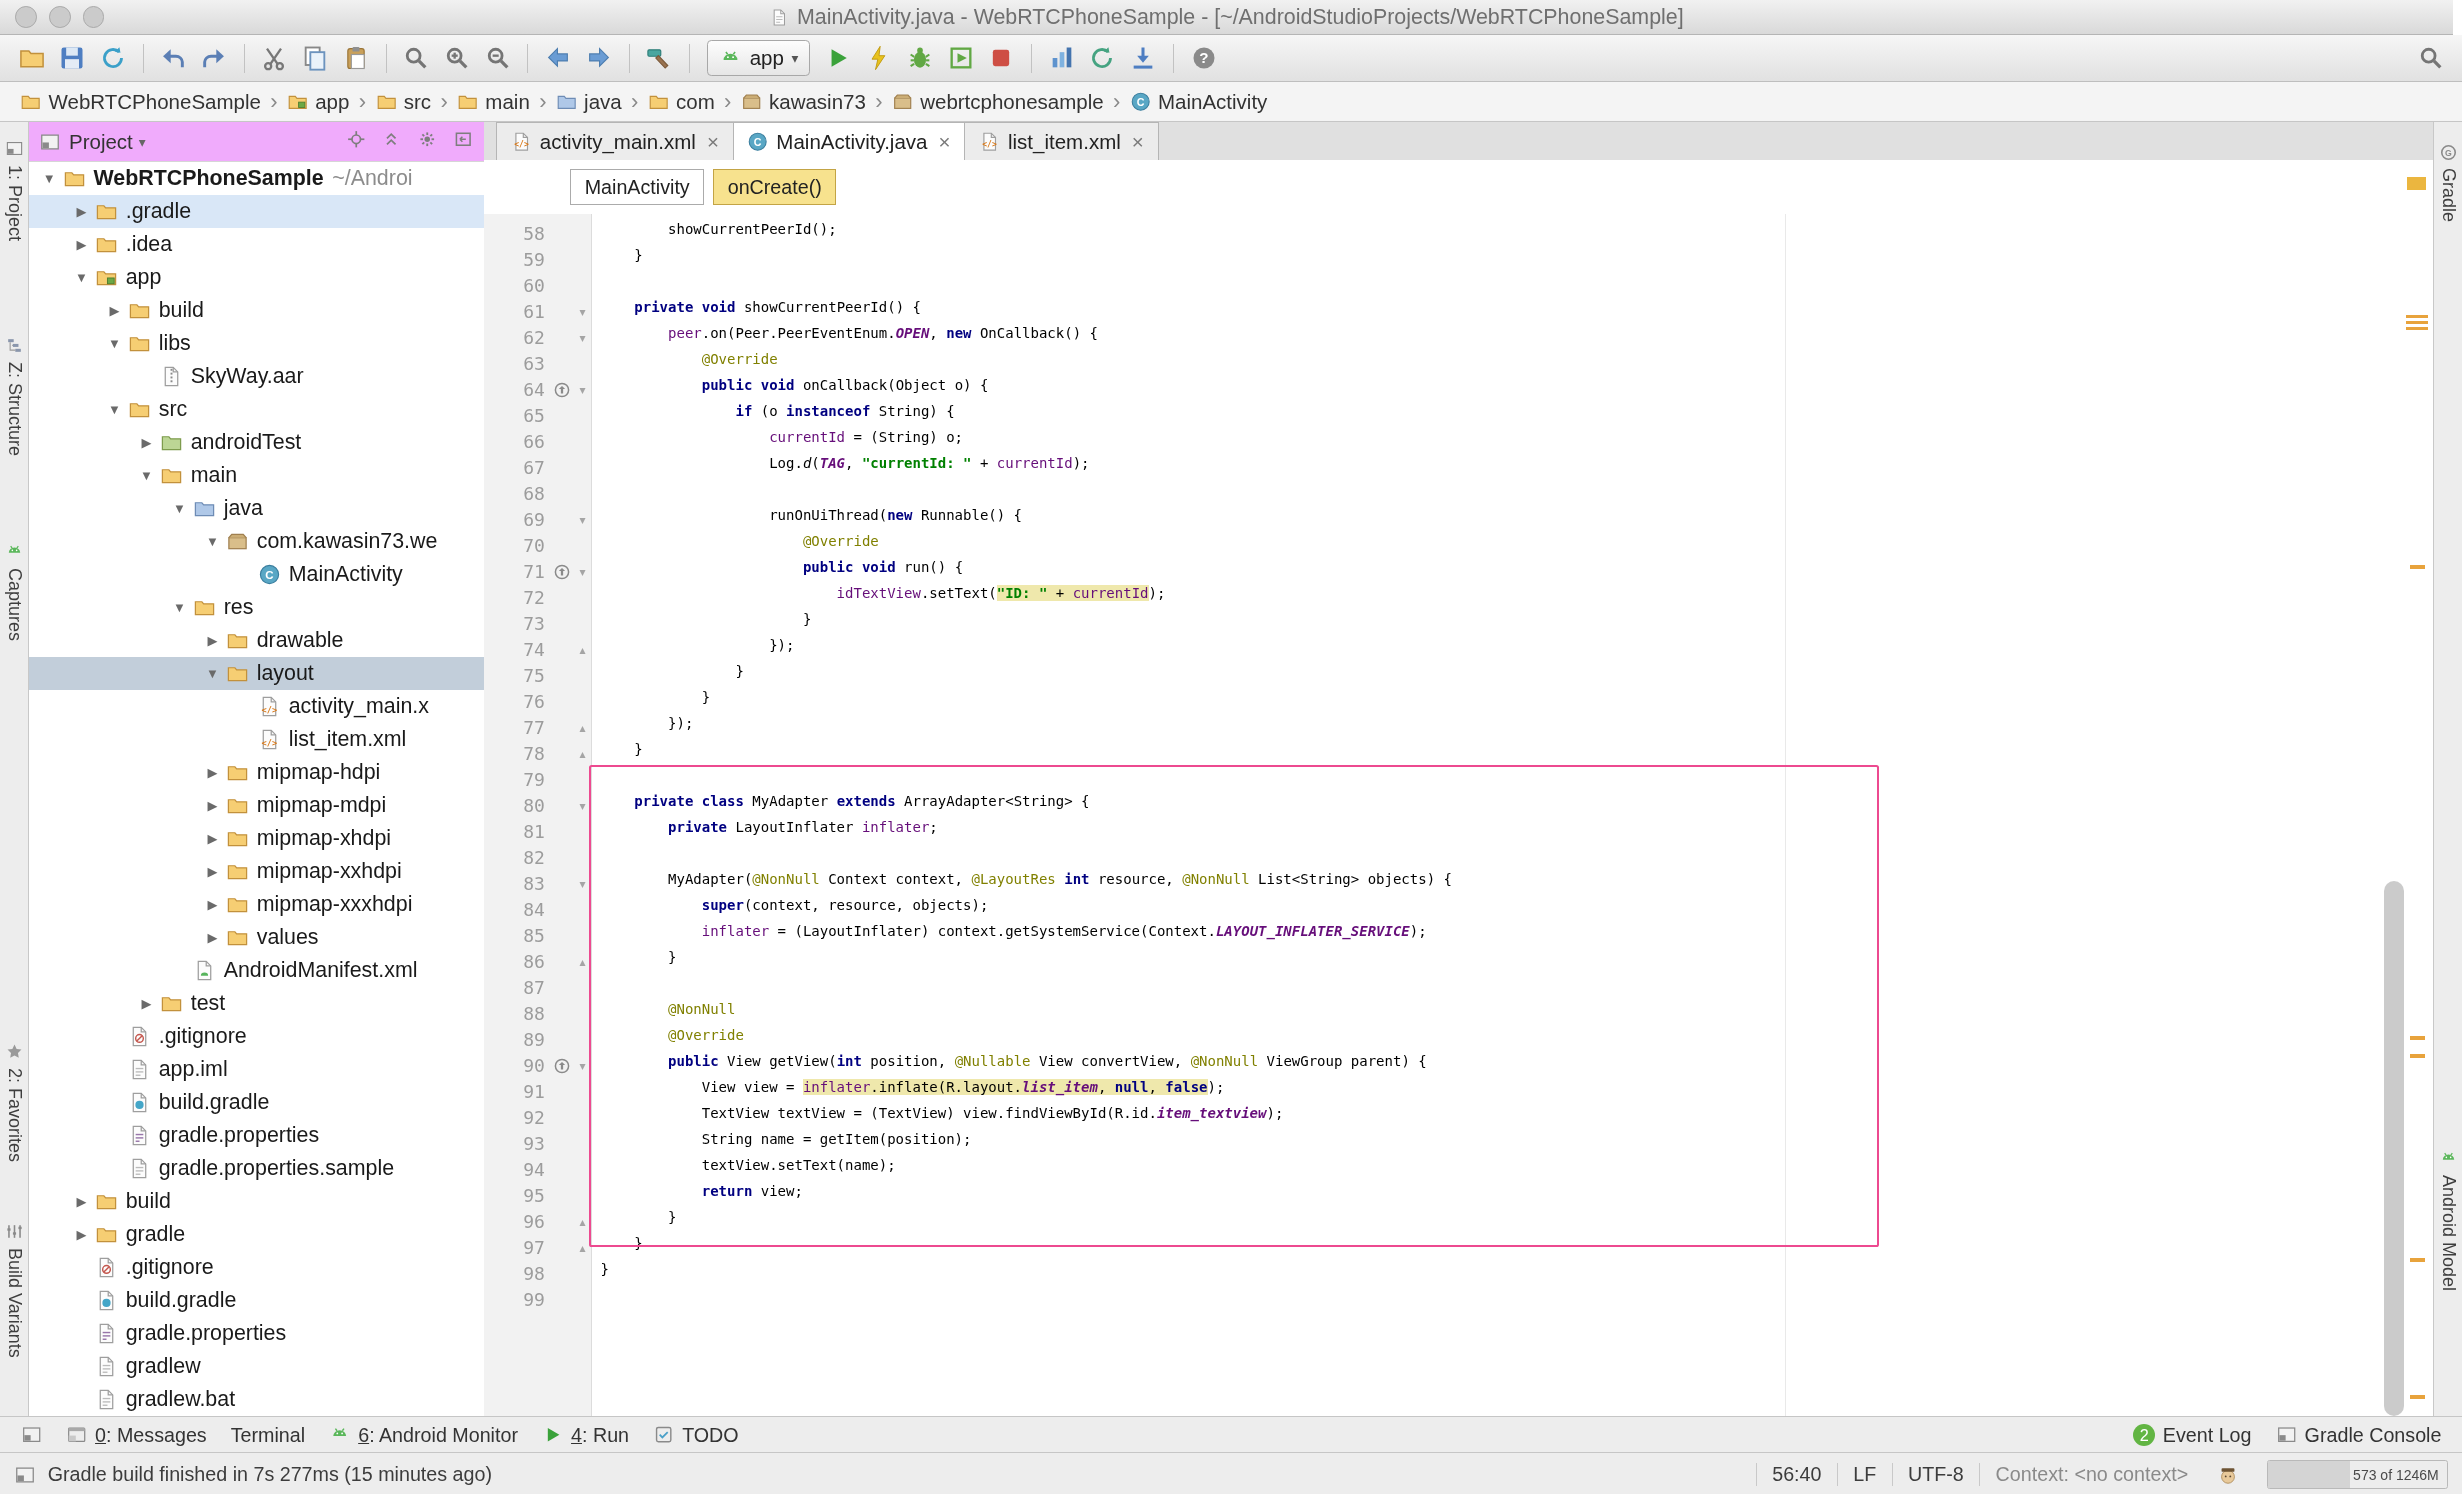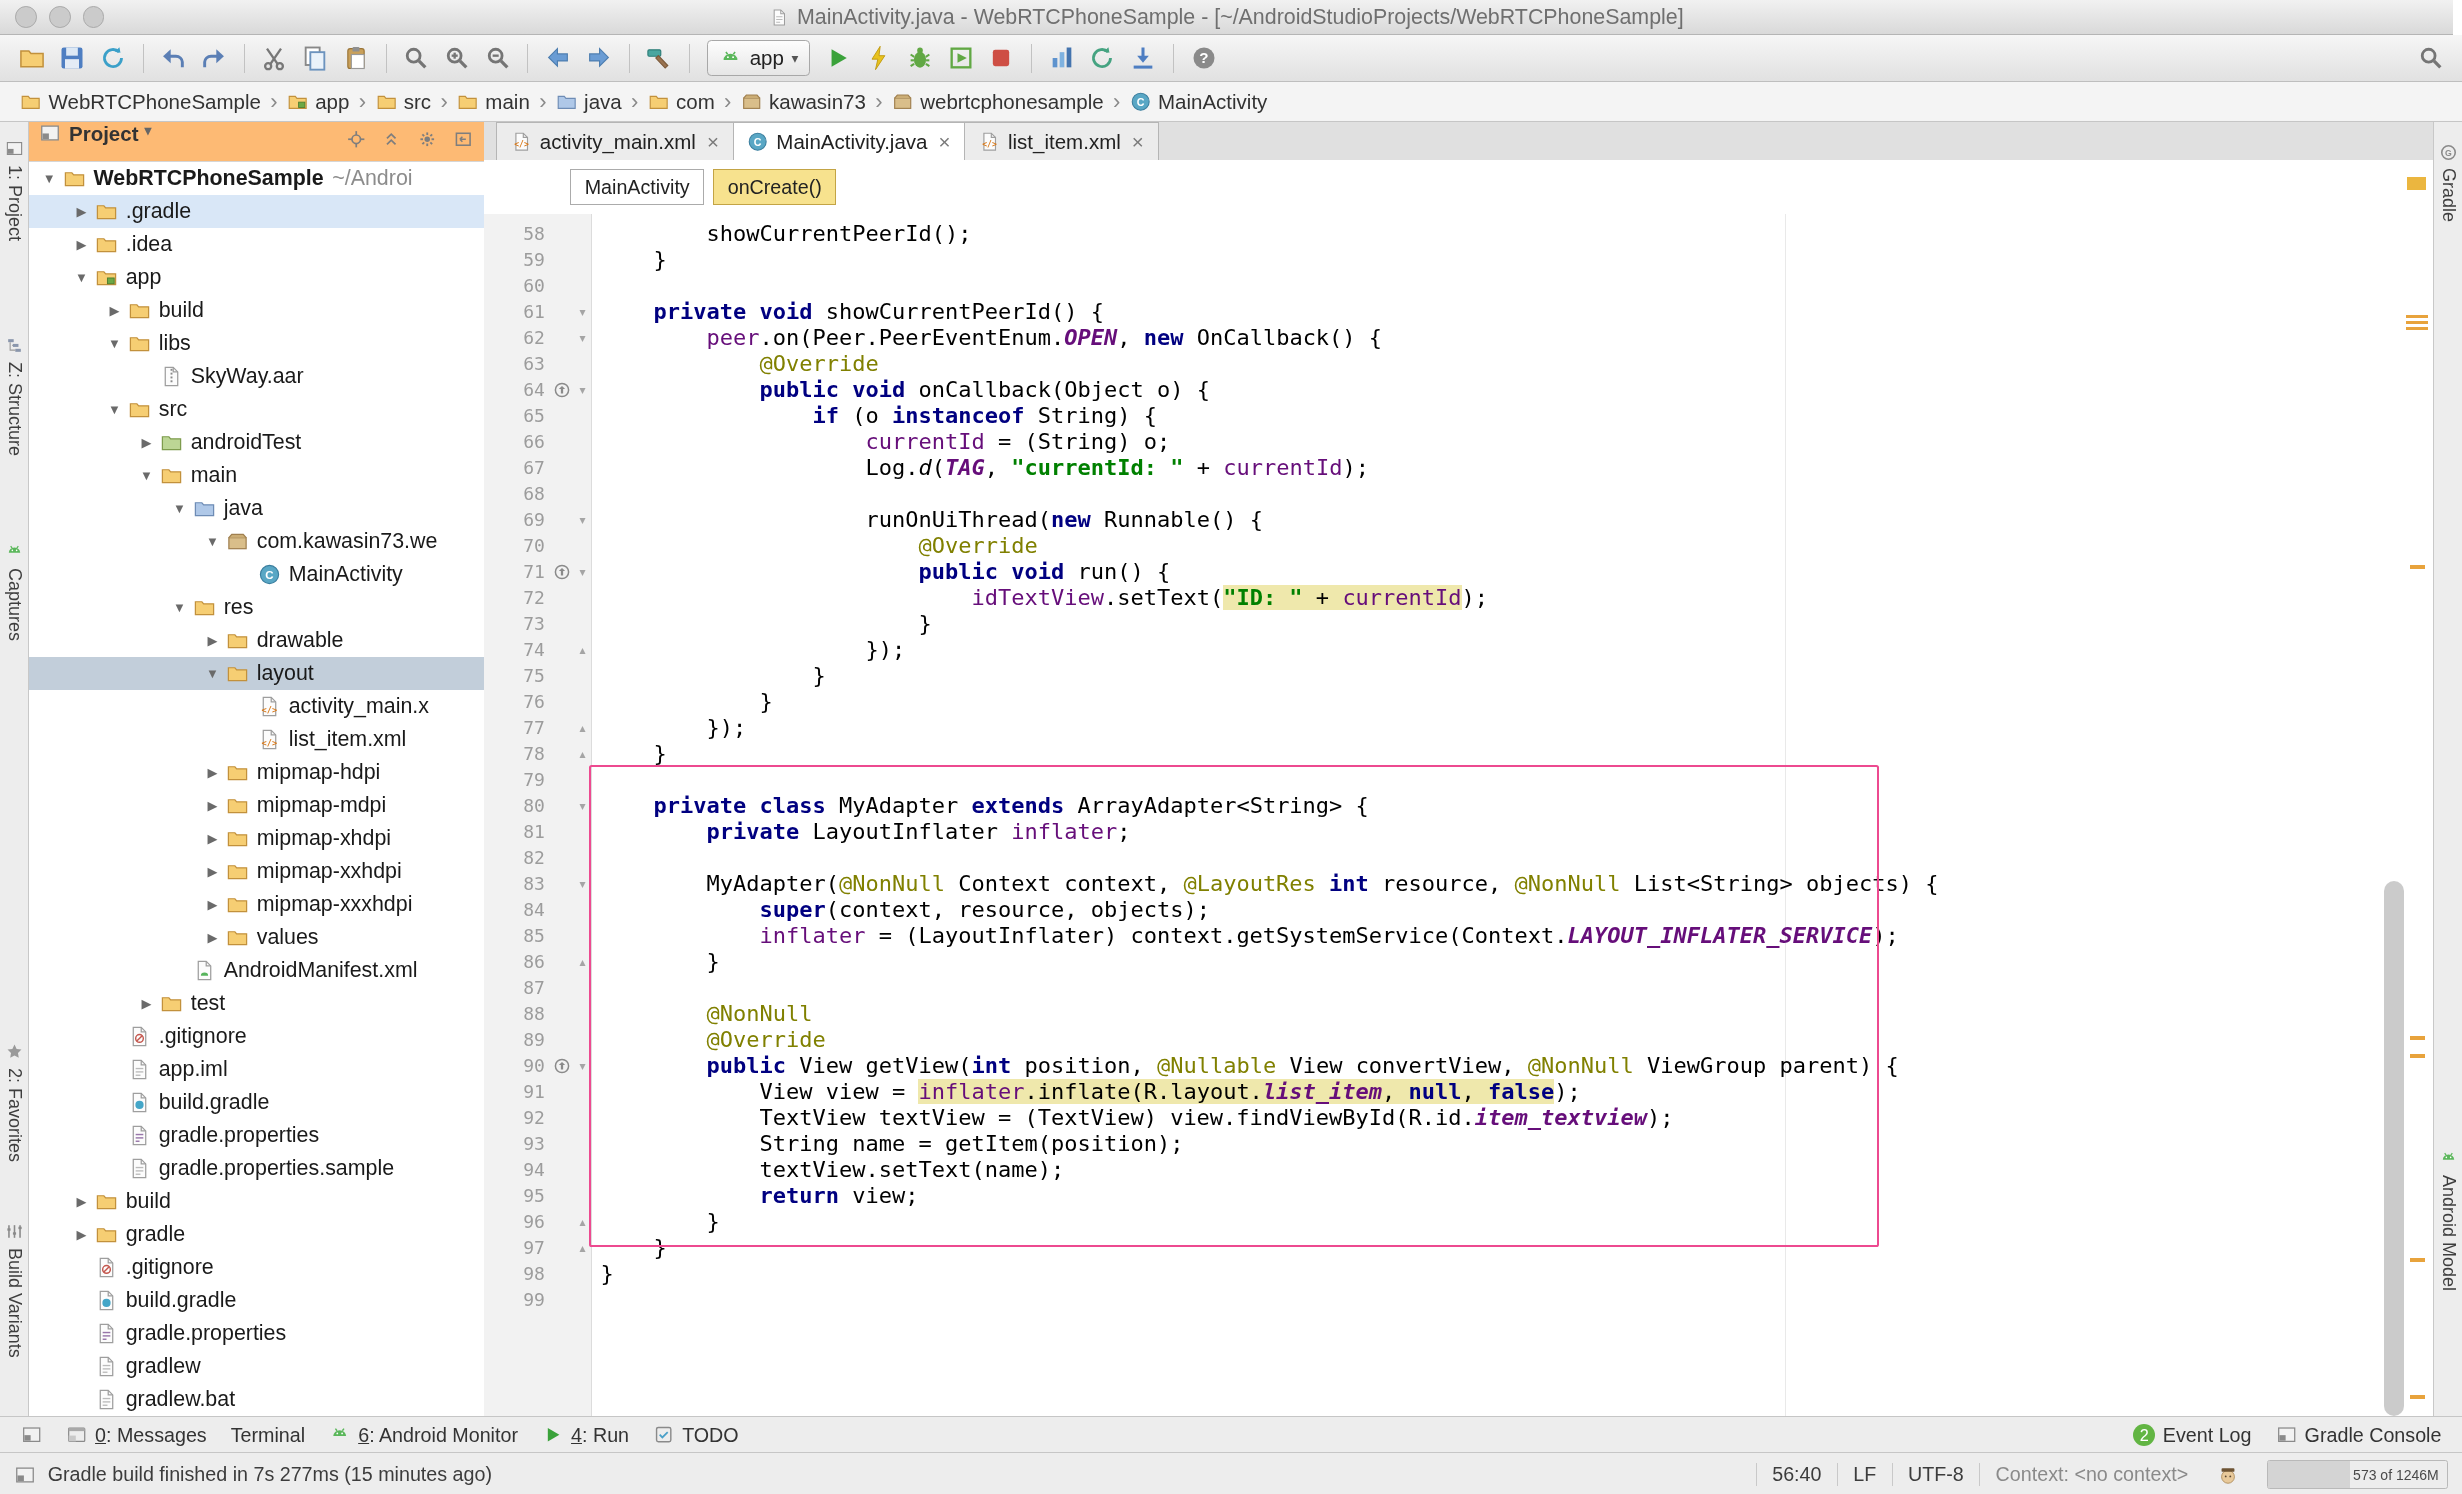"Project" .phead { align-items: none -> center; background: #fdba74 -> #f0abfc; font-weight: bold -> none }
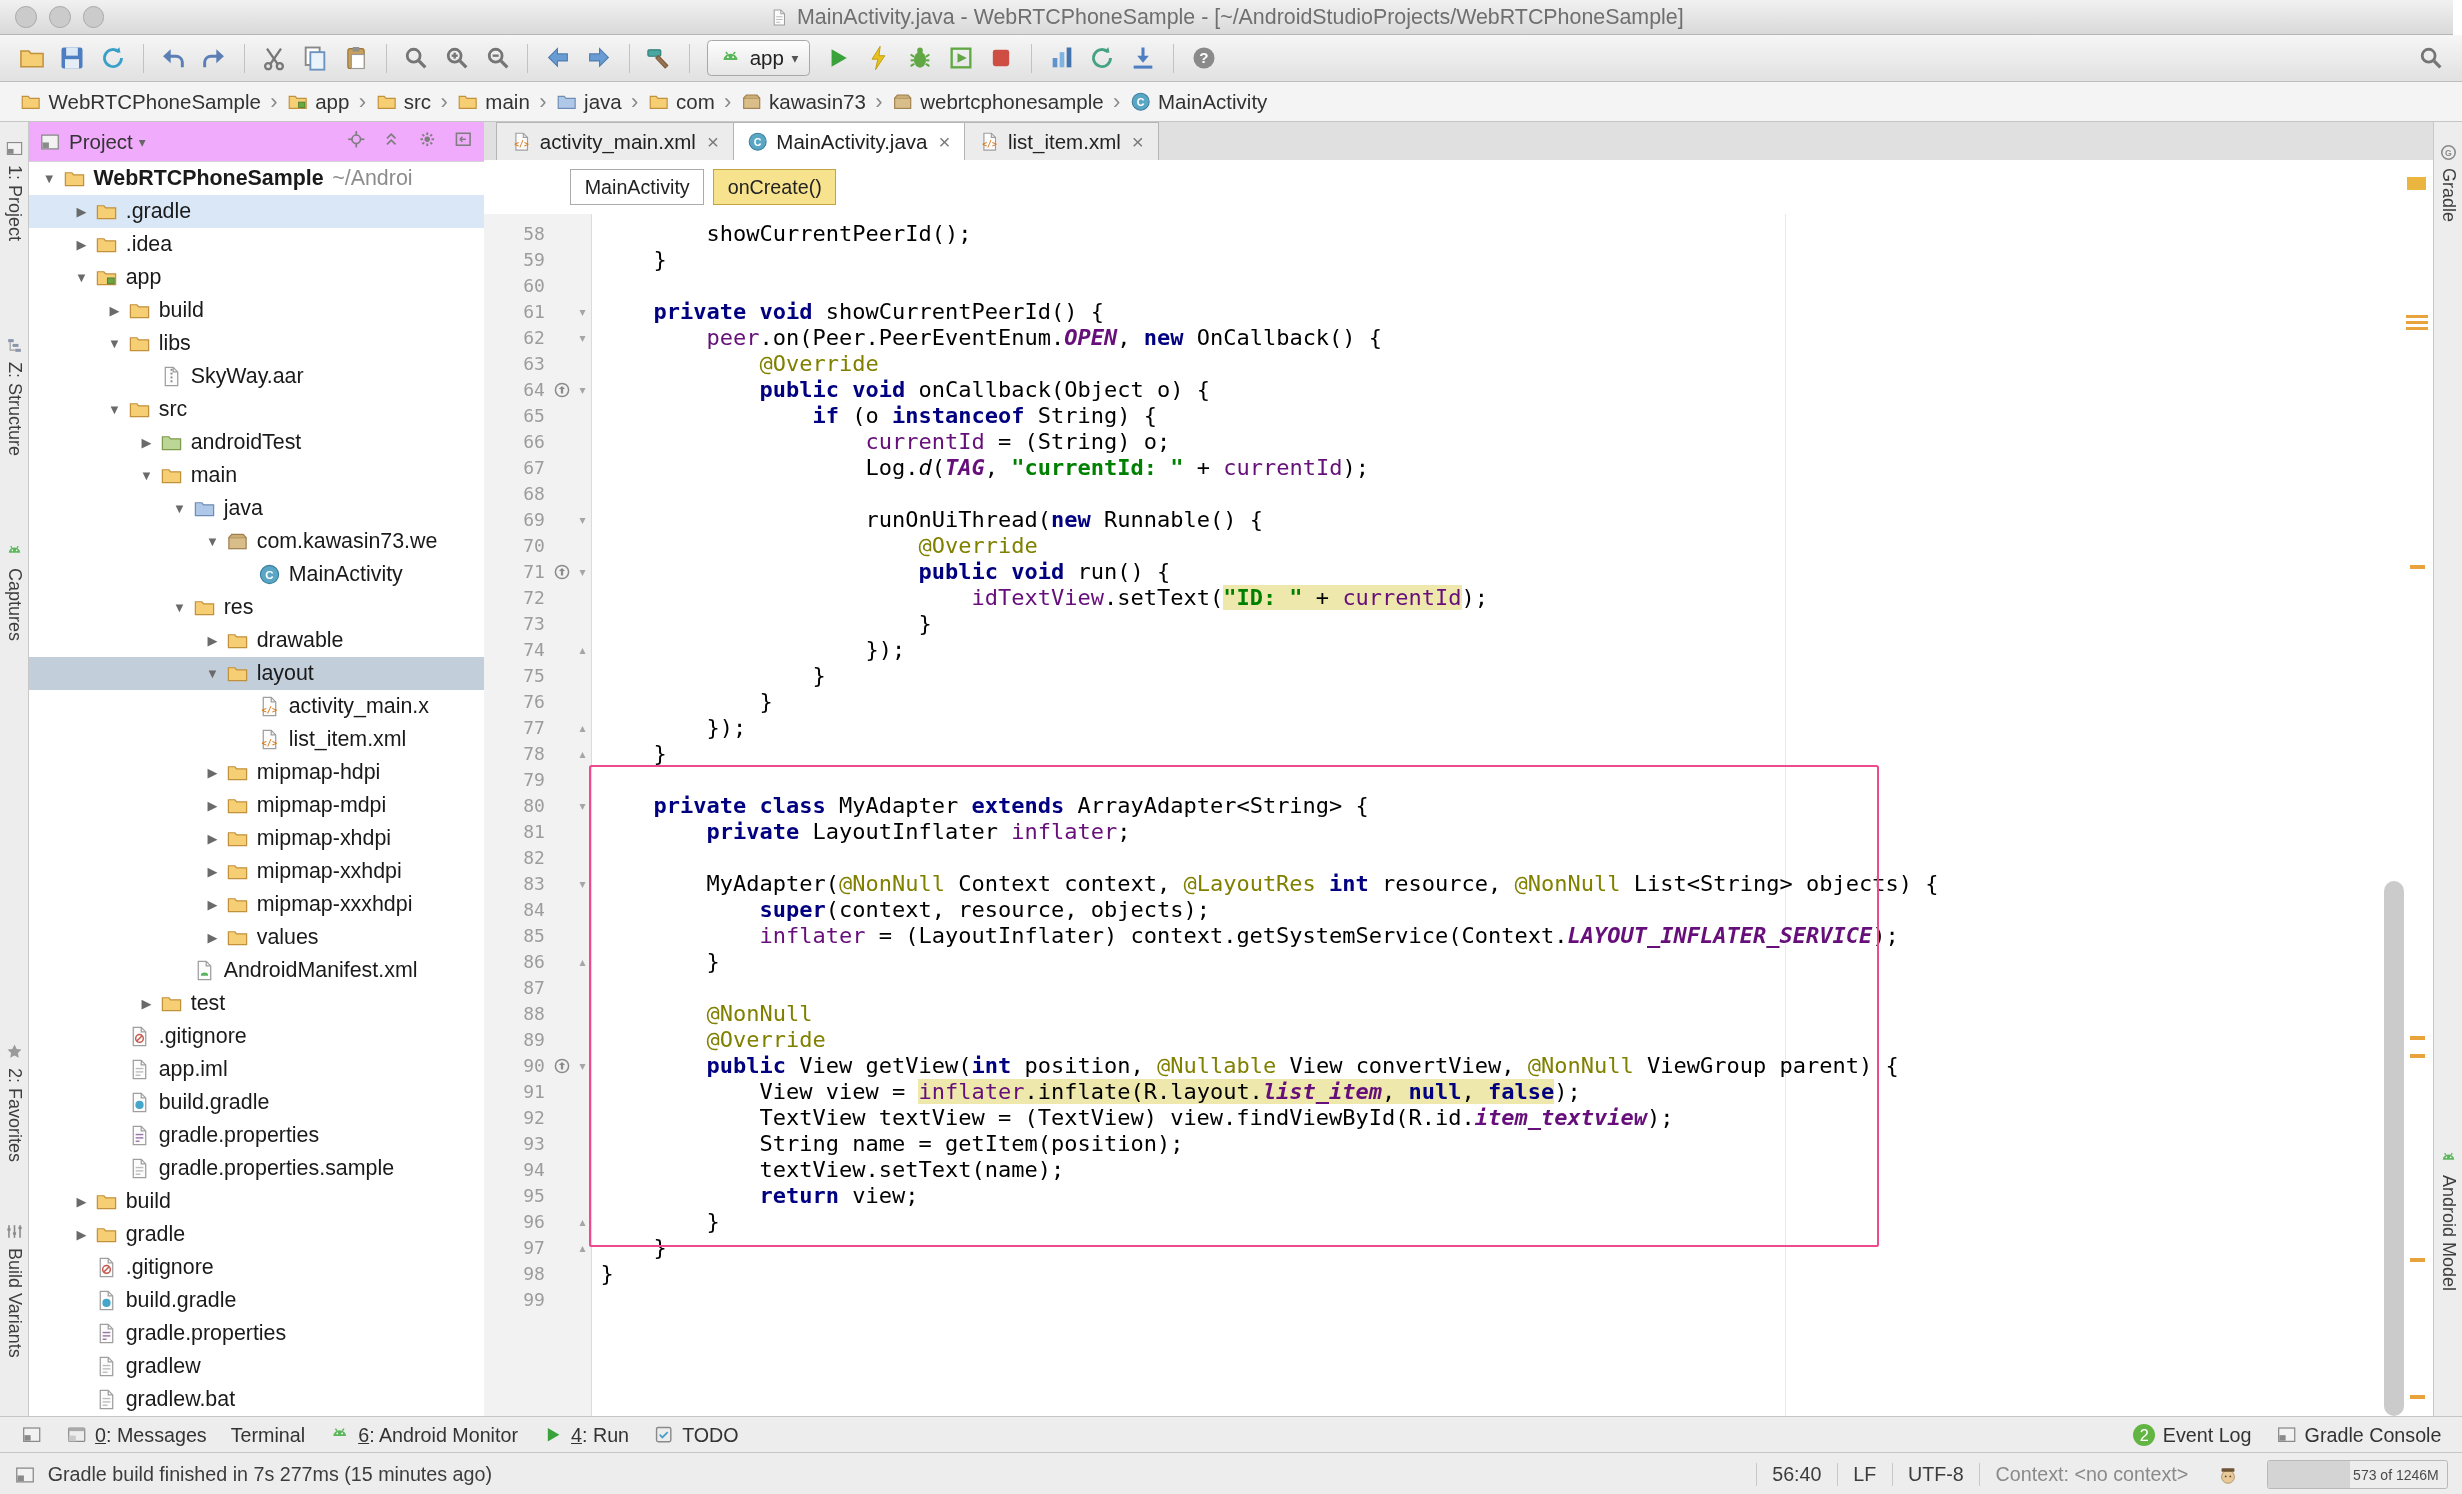"showCurrentPeerId();" .cline { font-size: 22px -> 14px }
